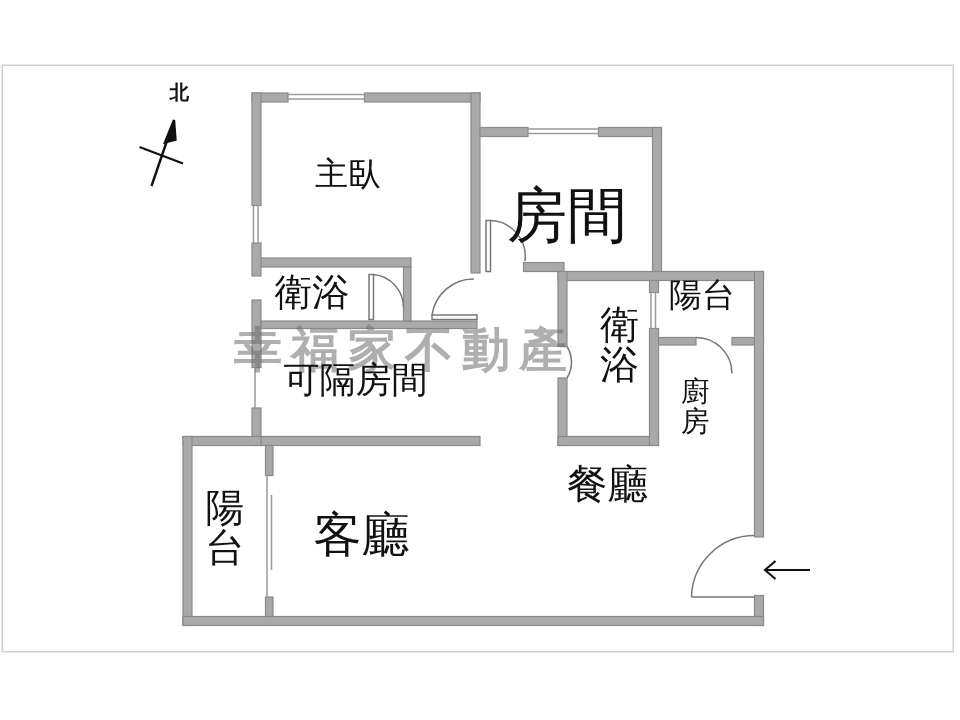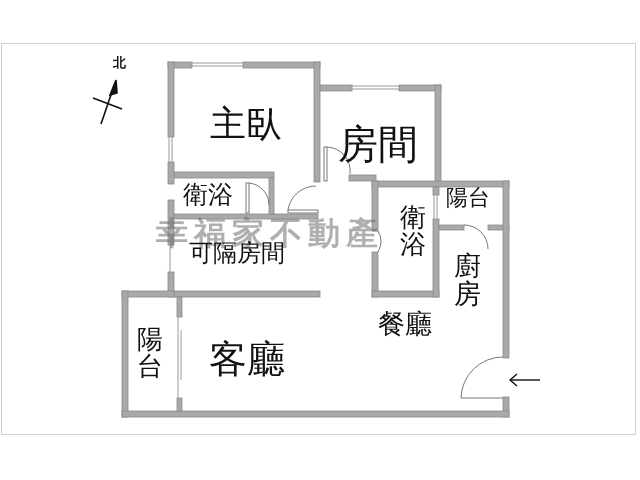"主臥" div.label { font-size: 36px -> 22px }
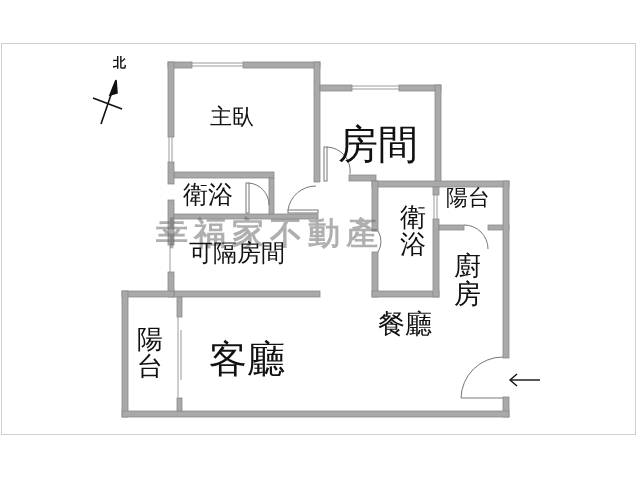"廚房" div.vlabel { font-size: 27px -> 19px }
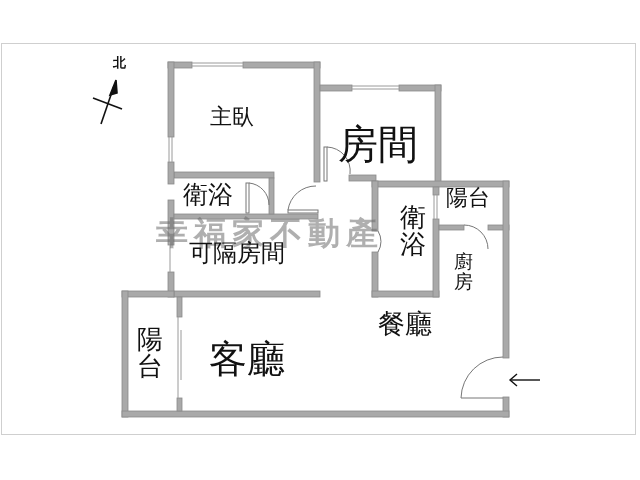"客廳" div.label { font-size: 38px -> 32px }
